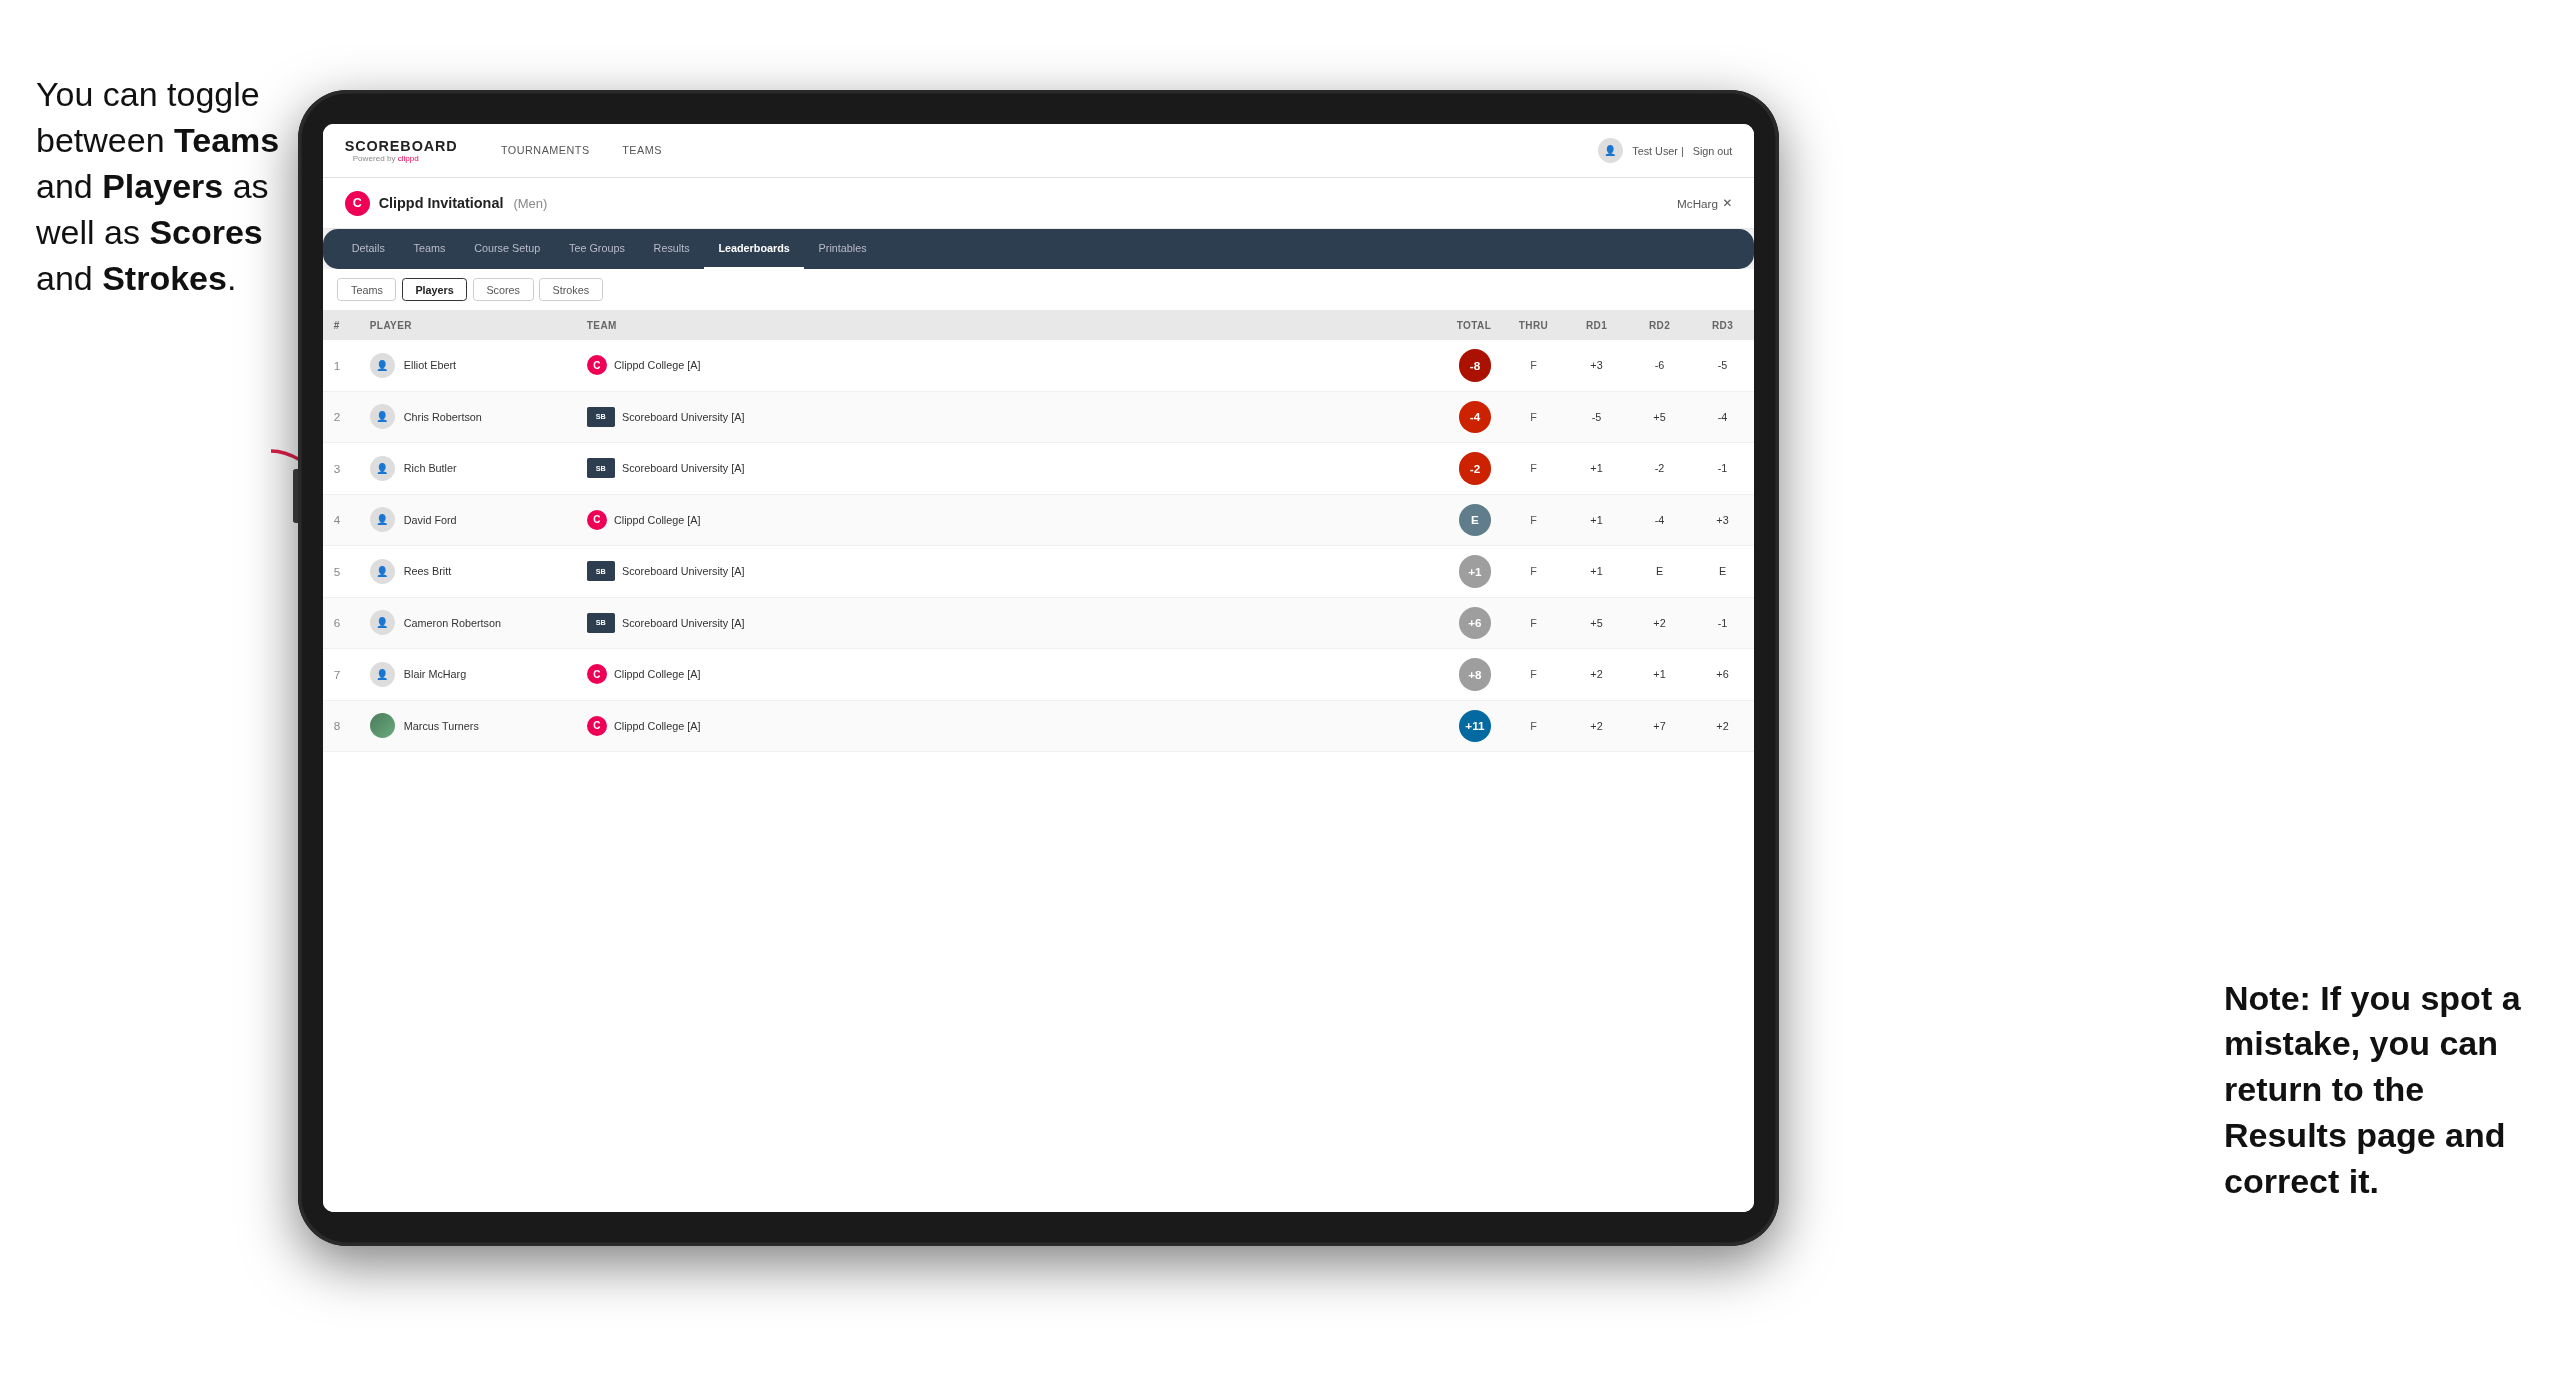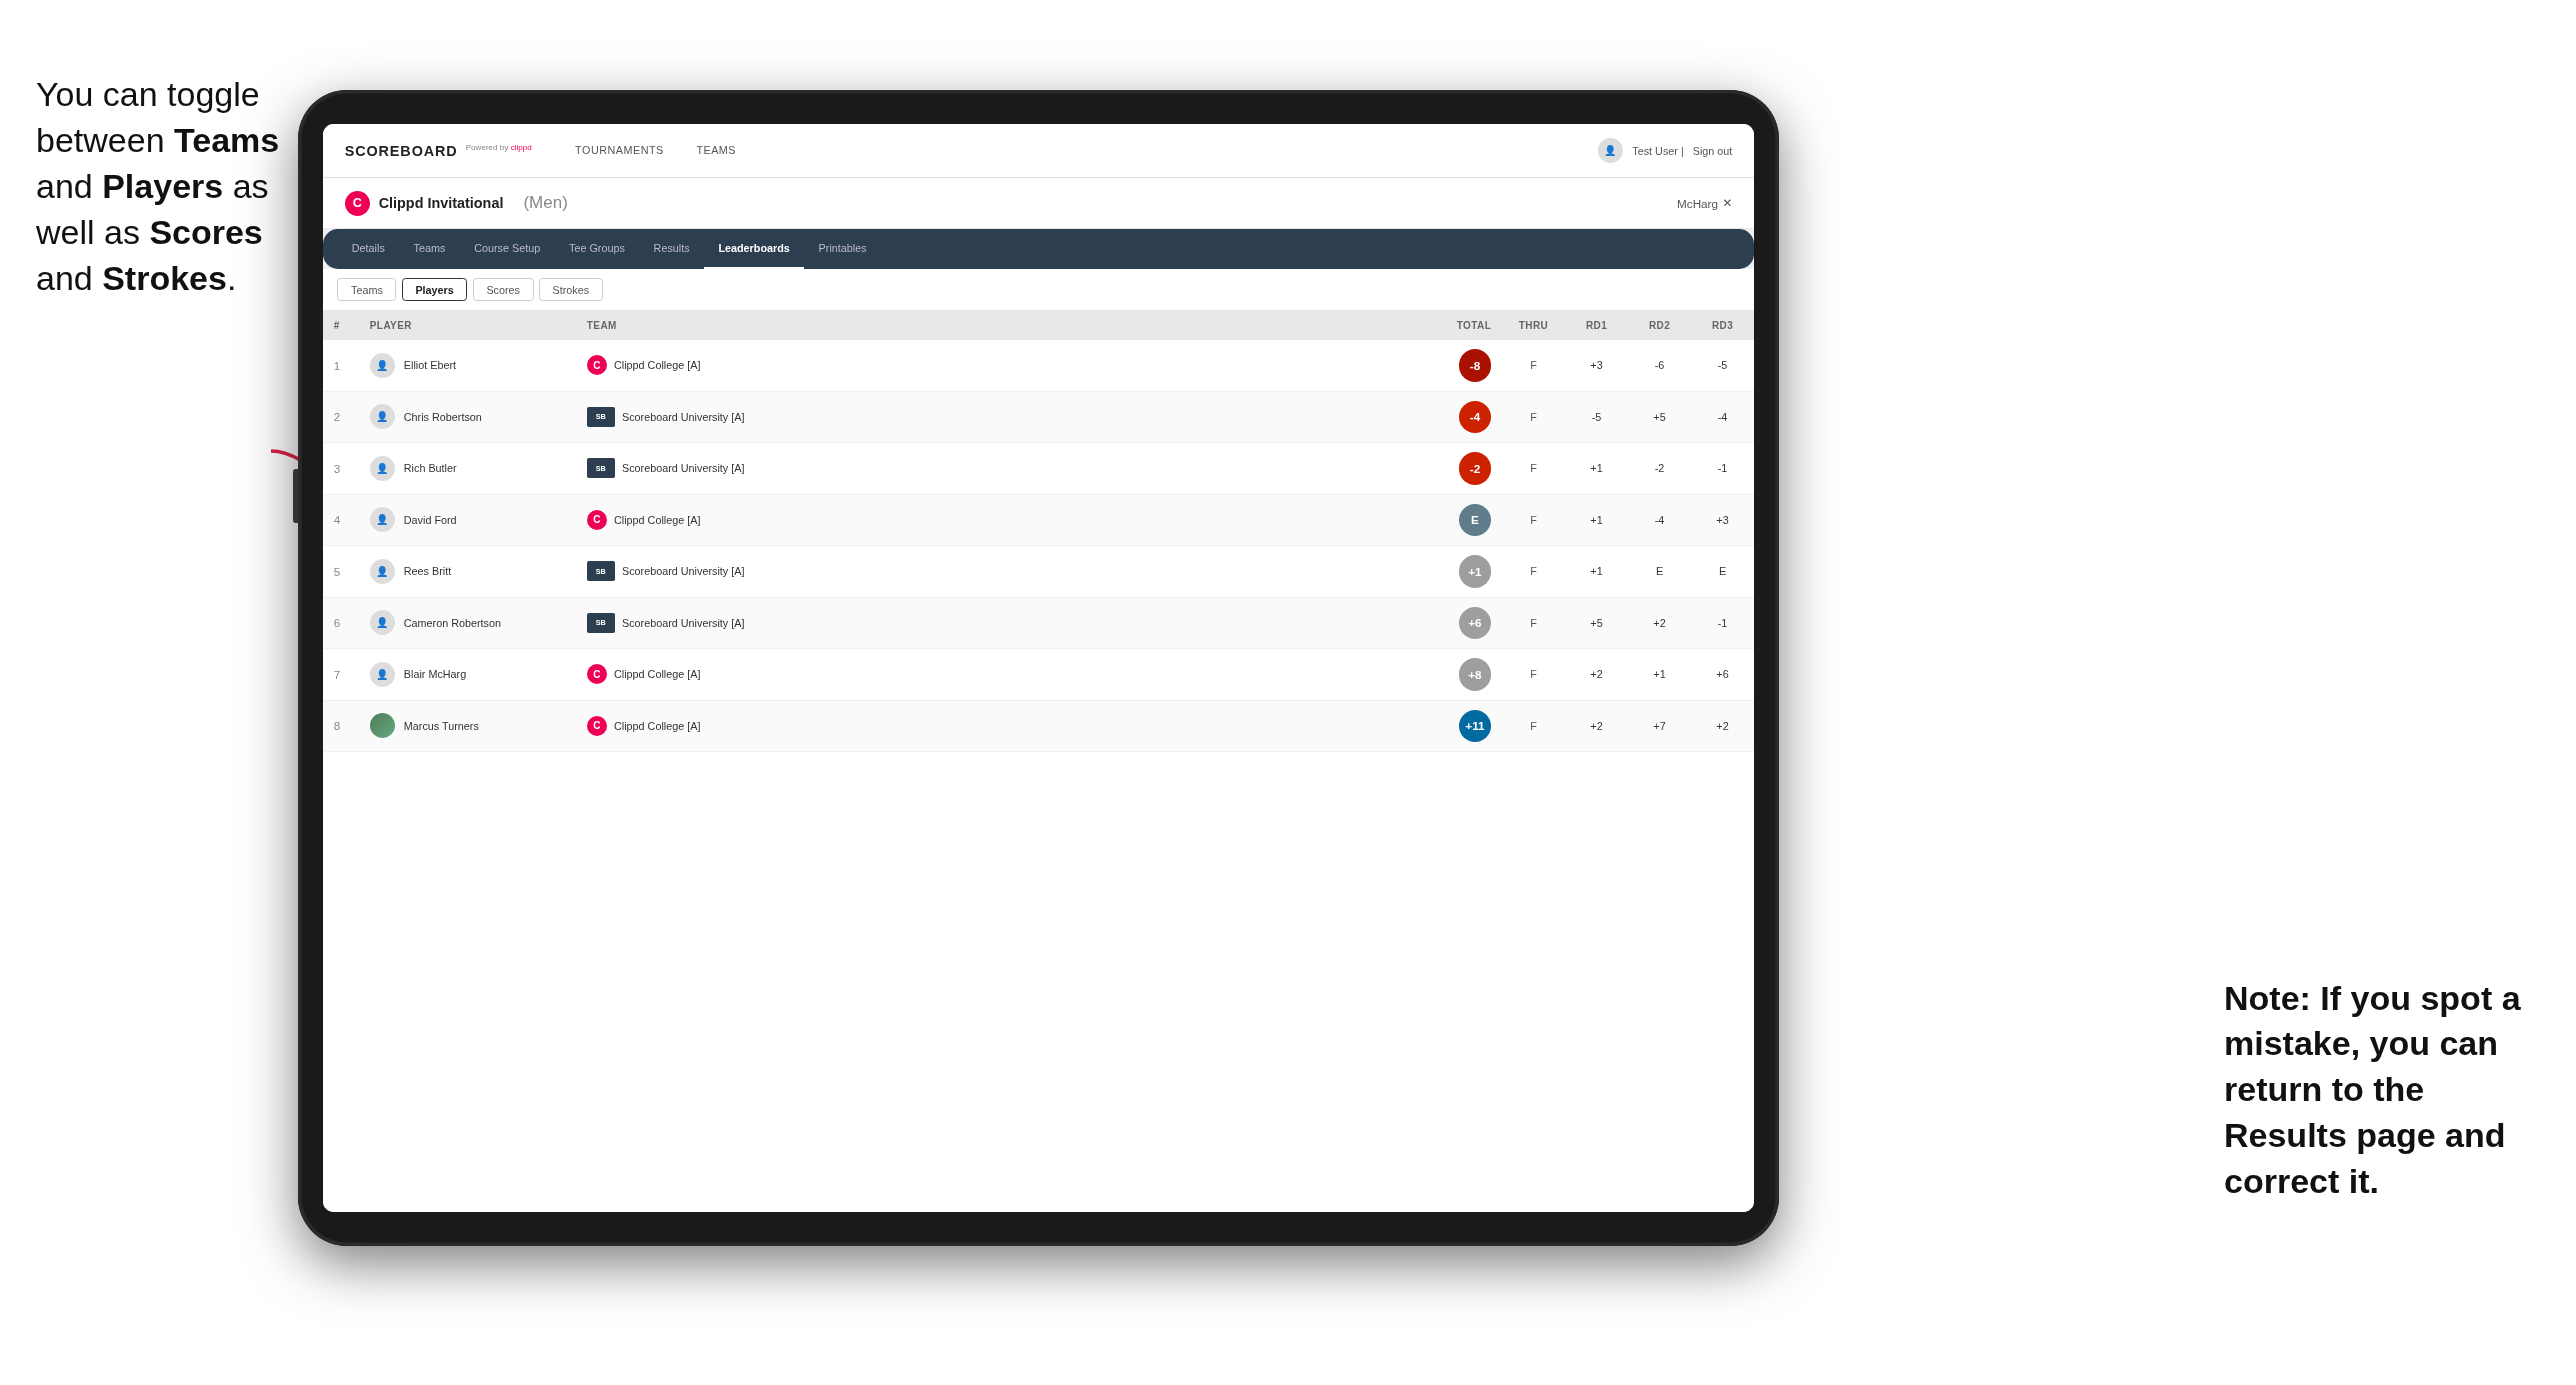"SCOREBOARD" .logo-area { flex-direction: row -> column }
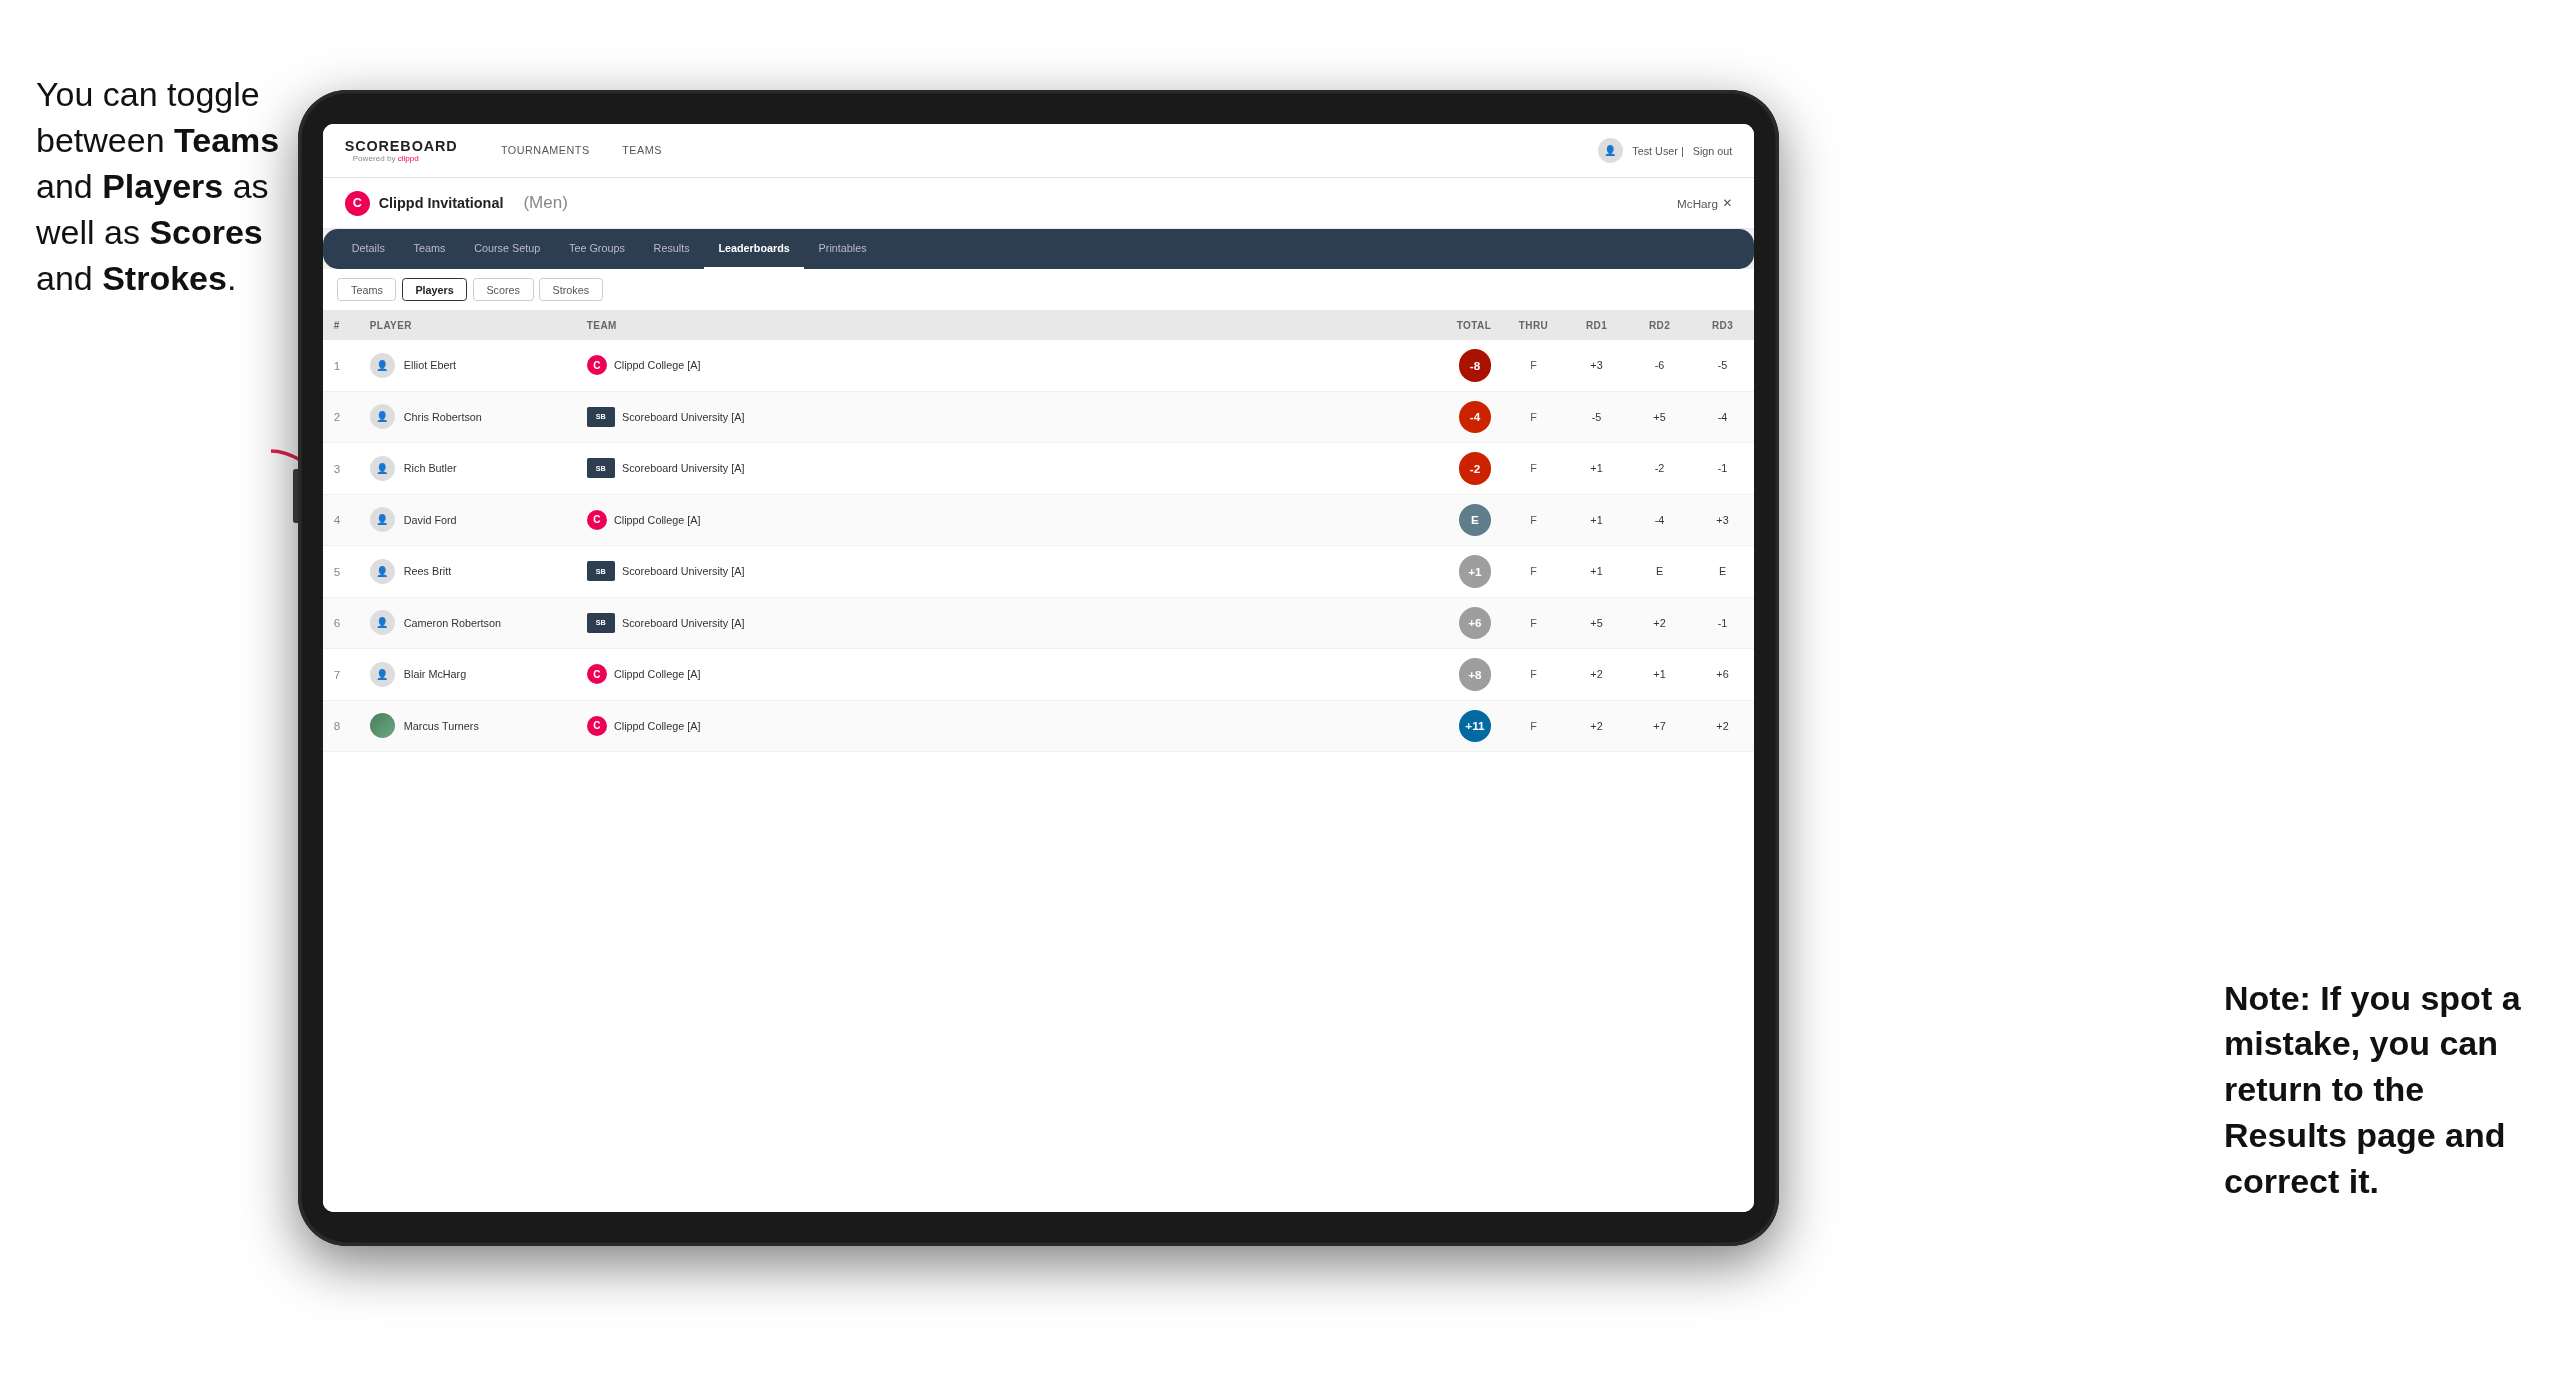"(Men)" .tournament-subtitle { font-size: 17px -> 13px; margin-left: 11px -> 1px }
